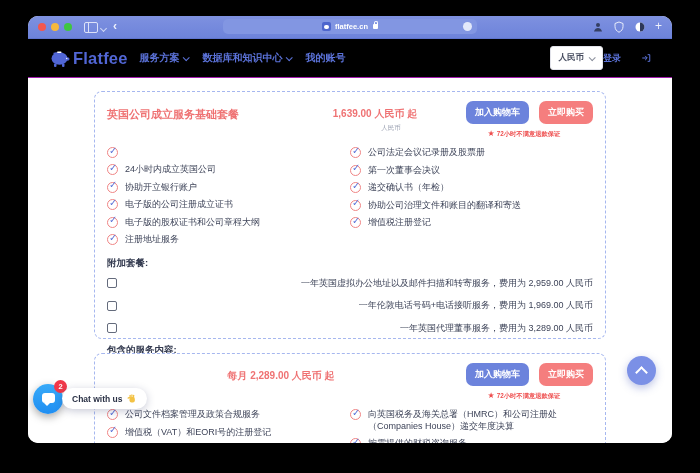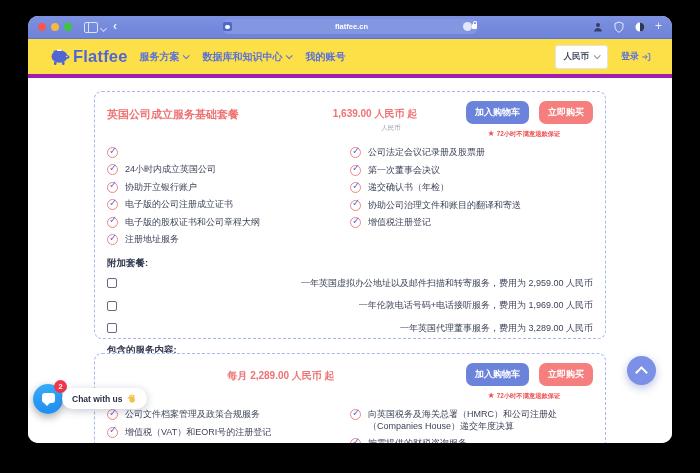"flatfee.cn" .addr { justify-content: space-between -> center }
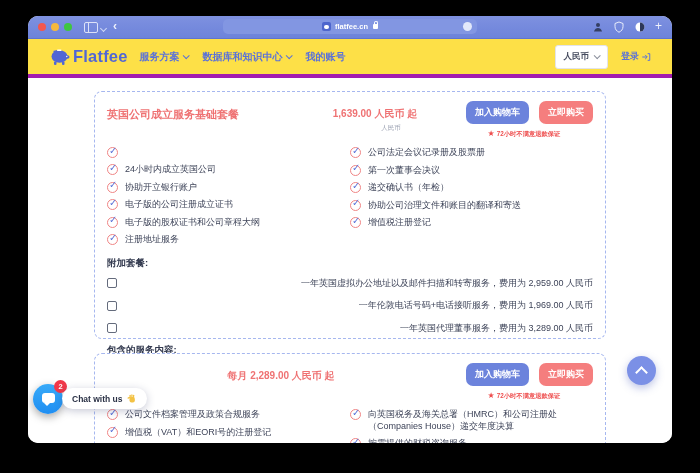"Flatfee" .sitehdr { background: #fde047 -> #000000; border-bottom: 4px solid #a21caf -> 1px solid #a21caf }
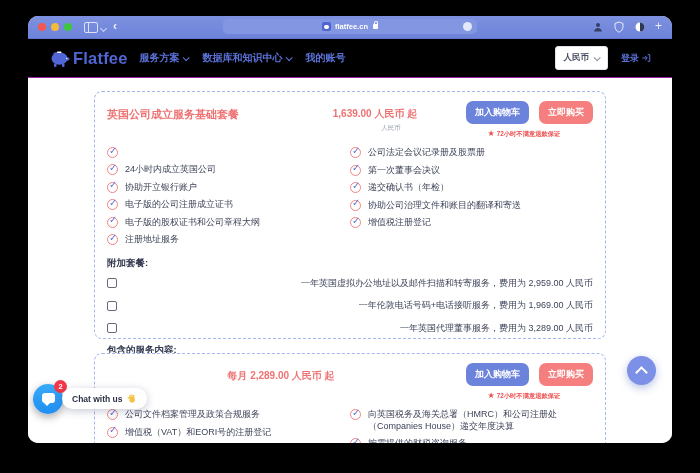"登录" .login { gap: 2px -> 20px; margin-left: 13px -> none }
